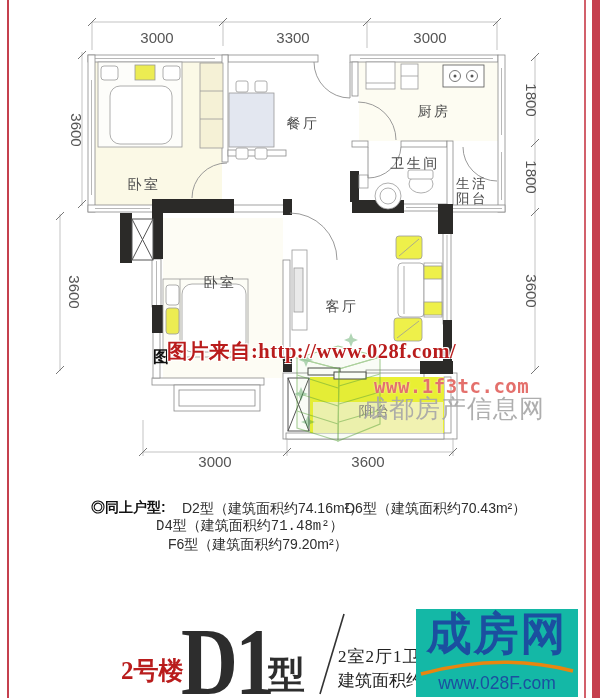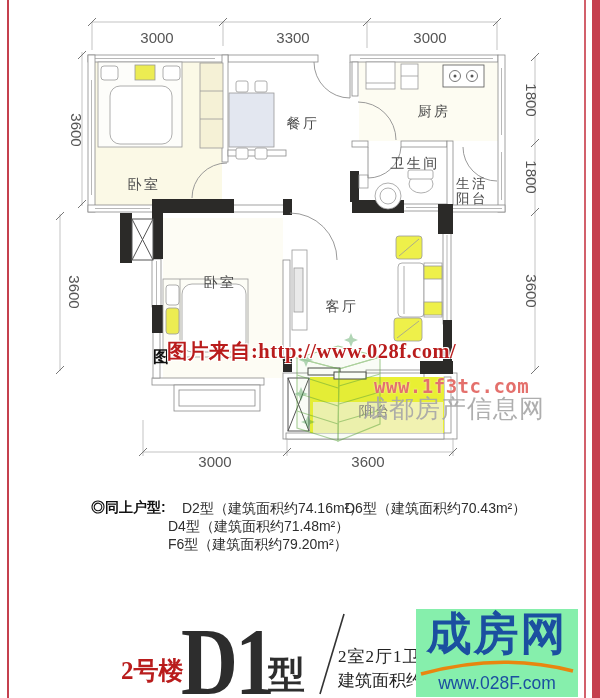"D4型（建筑面积约71.48m²）" .c1-1 { font-family: none -> Liberation Mono, monospace; left: 168px -> 156px }
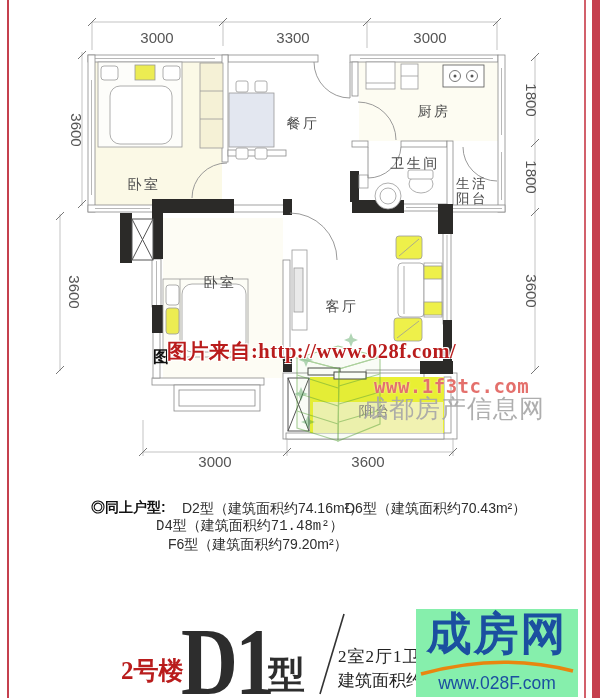"成房网" .logo-box { background: #86efac -> #14b8a6 }
